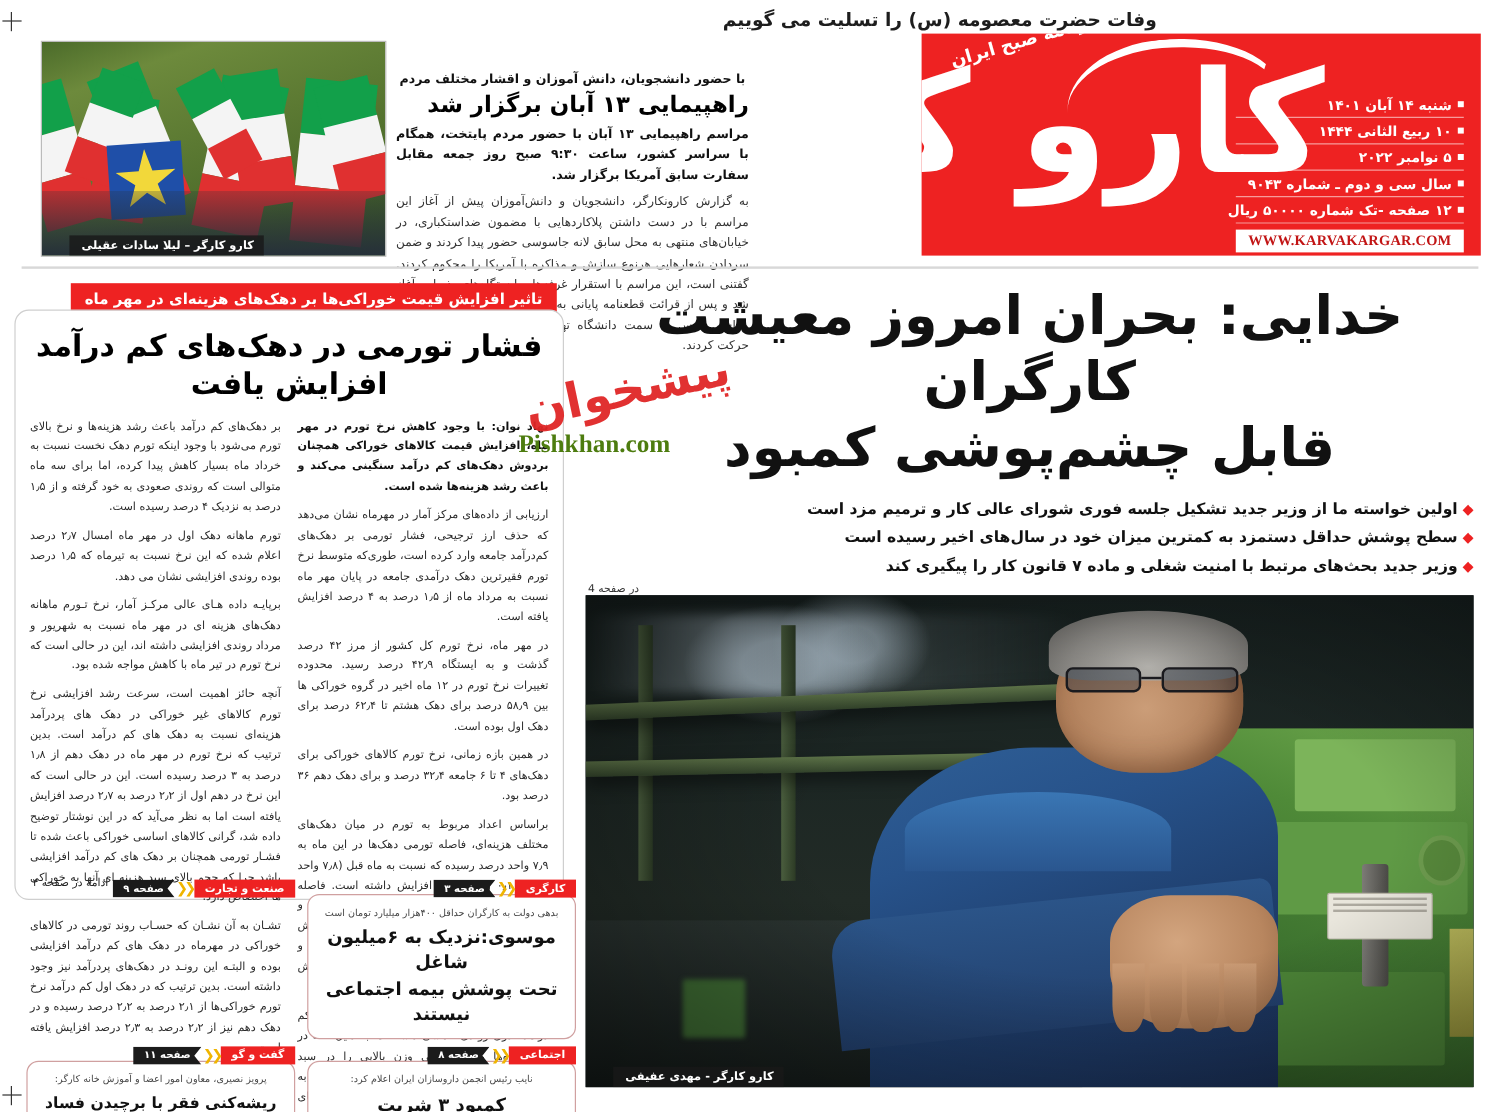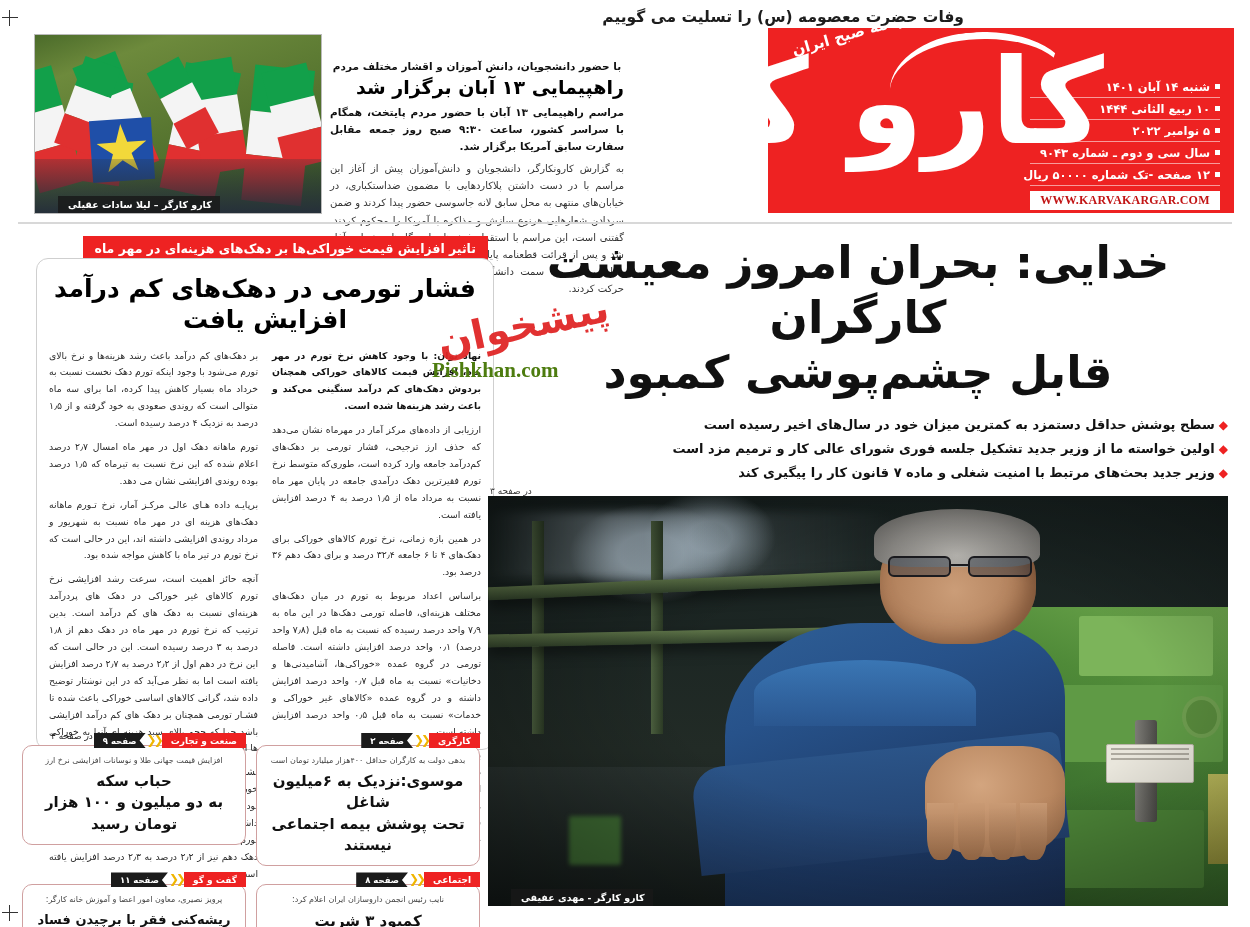"تاثیر افزایش قیمت خوراکی‌ها بر" .leftcol { left: 36px -> 12px }
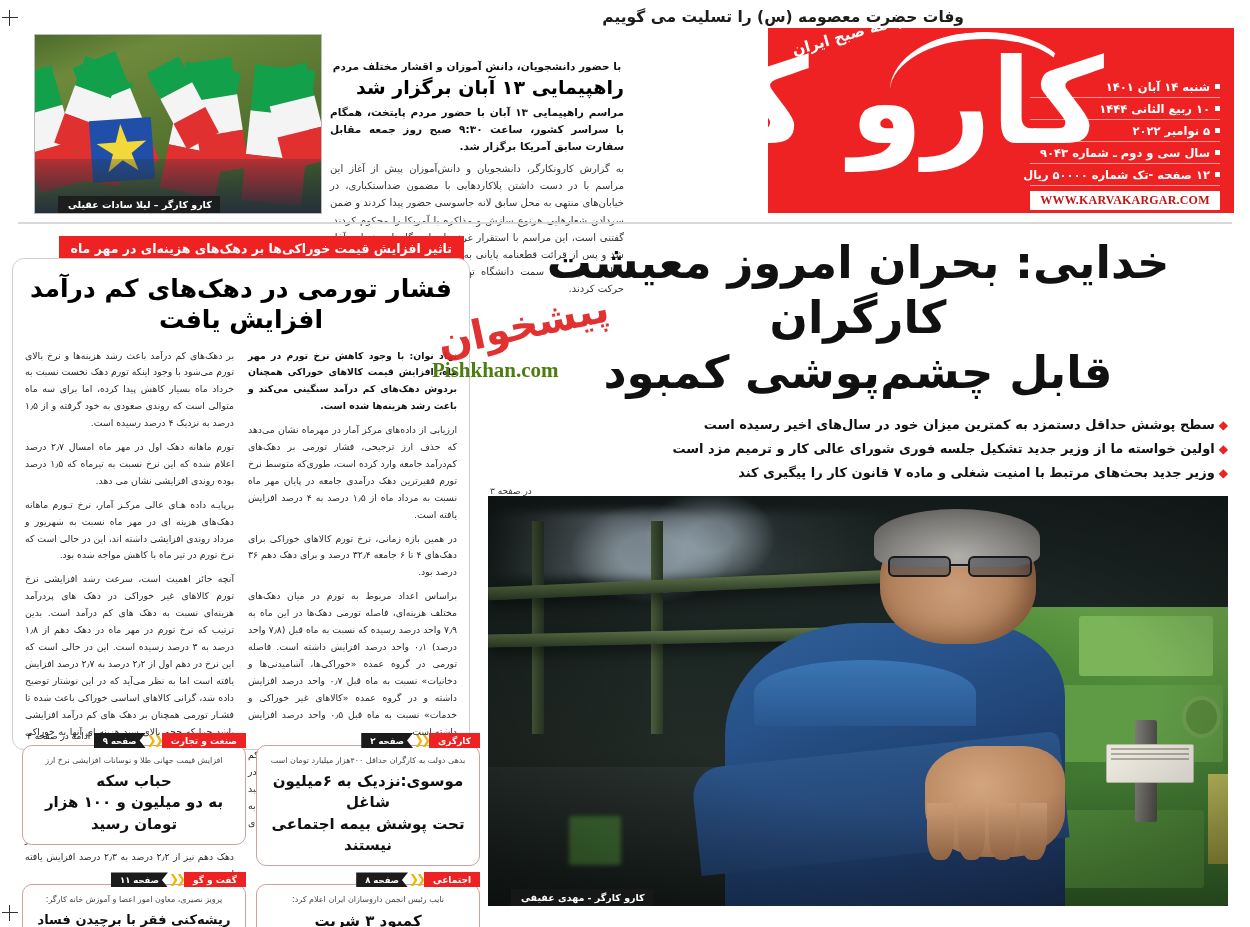"◆سطح پوشش حداقل دستمزد به" div.b { order: before "◆اولین خواسته ما از وزیر" -> after "◆اولین خواسته ما از وزیر" }
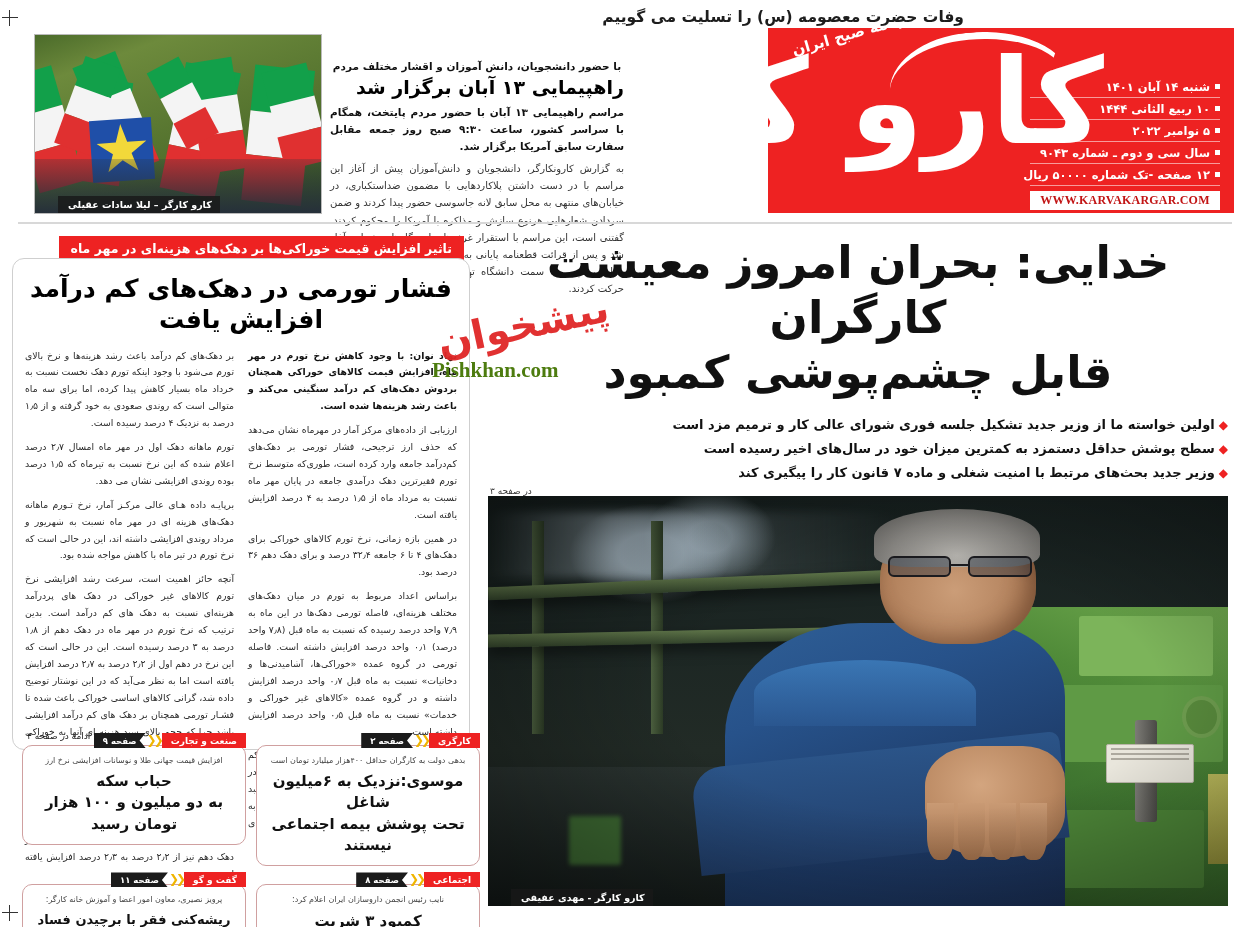"در صفحه ۳" div.page-ref { text: ۳ -> 4 }
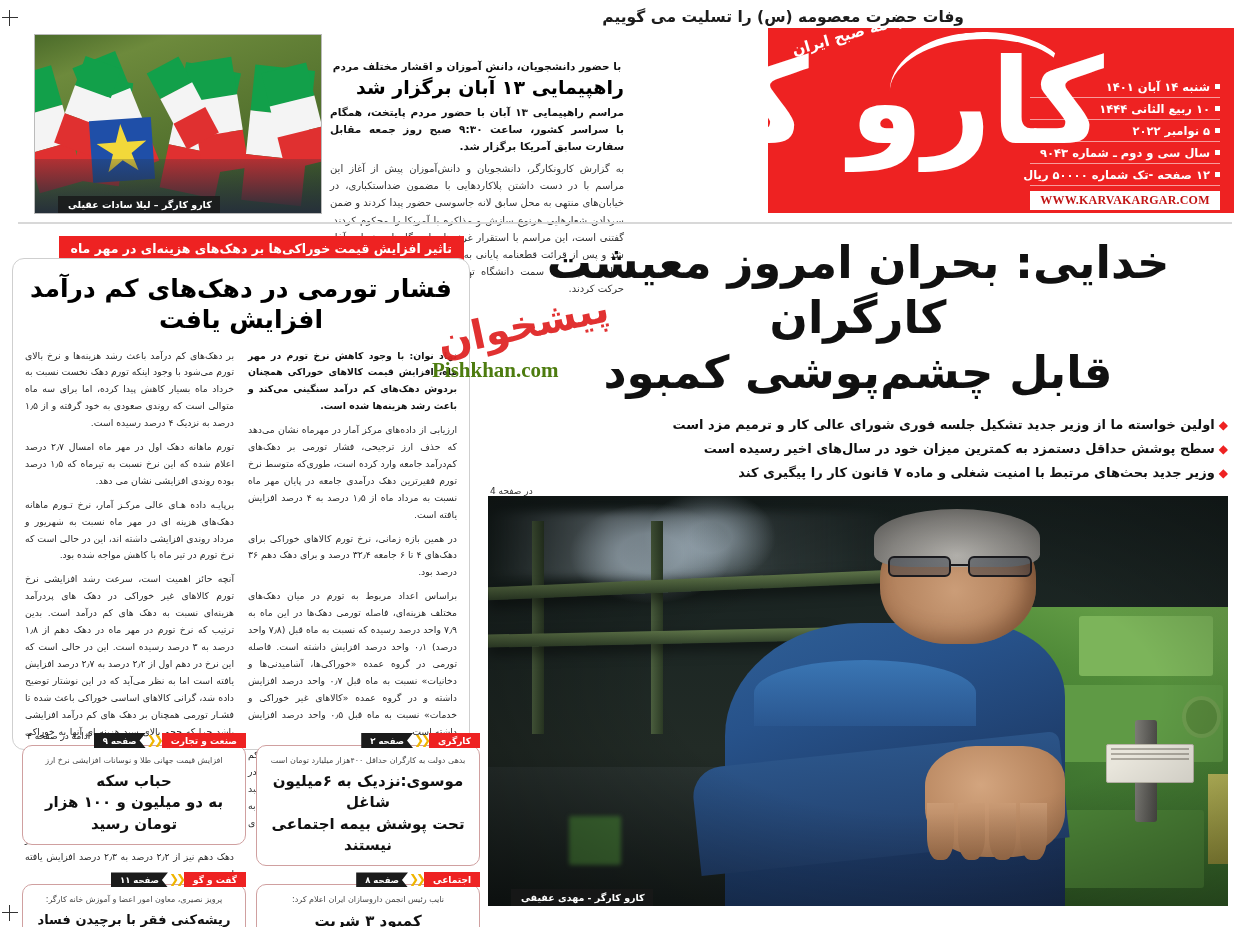"در مهر ماه، نرخ تورم" p { html: none -> <p>در مهر ماه، نرخ تورم کل کشور از مرز ۴۲ درصد گذشت و به ایستگاه ۴۲٫۹ درصد رسید. محدوده تغییرات نرخ تورم در ۱۲ ماه اخیر در گروه خوراکی ها بین ۵۸٫۹ درصد برای دهک هشتم تا ۶۲٫۴ درصد برای دهک اول بوده است.</p> }
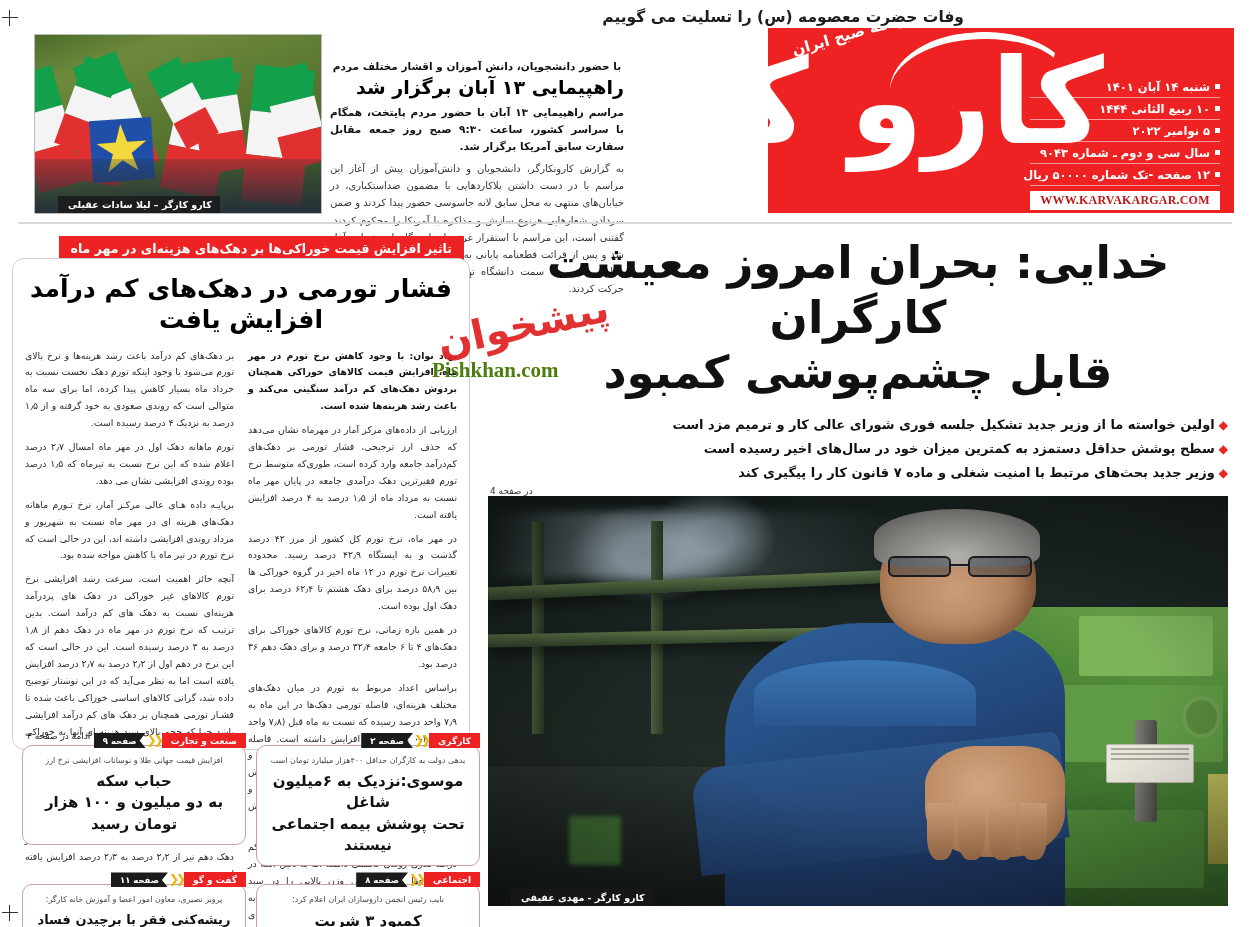"افزایش قیمت جهانی طلا و" div.tbox { html: <div> <div>افزایش قیمت جهانی طلا و نوسانات افزایشی نرخ ارز</div> <div>حباب سکه<br>به دو میلیون و ۱۰۰ هزار تومان رسید</div> </div> -> none }
